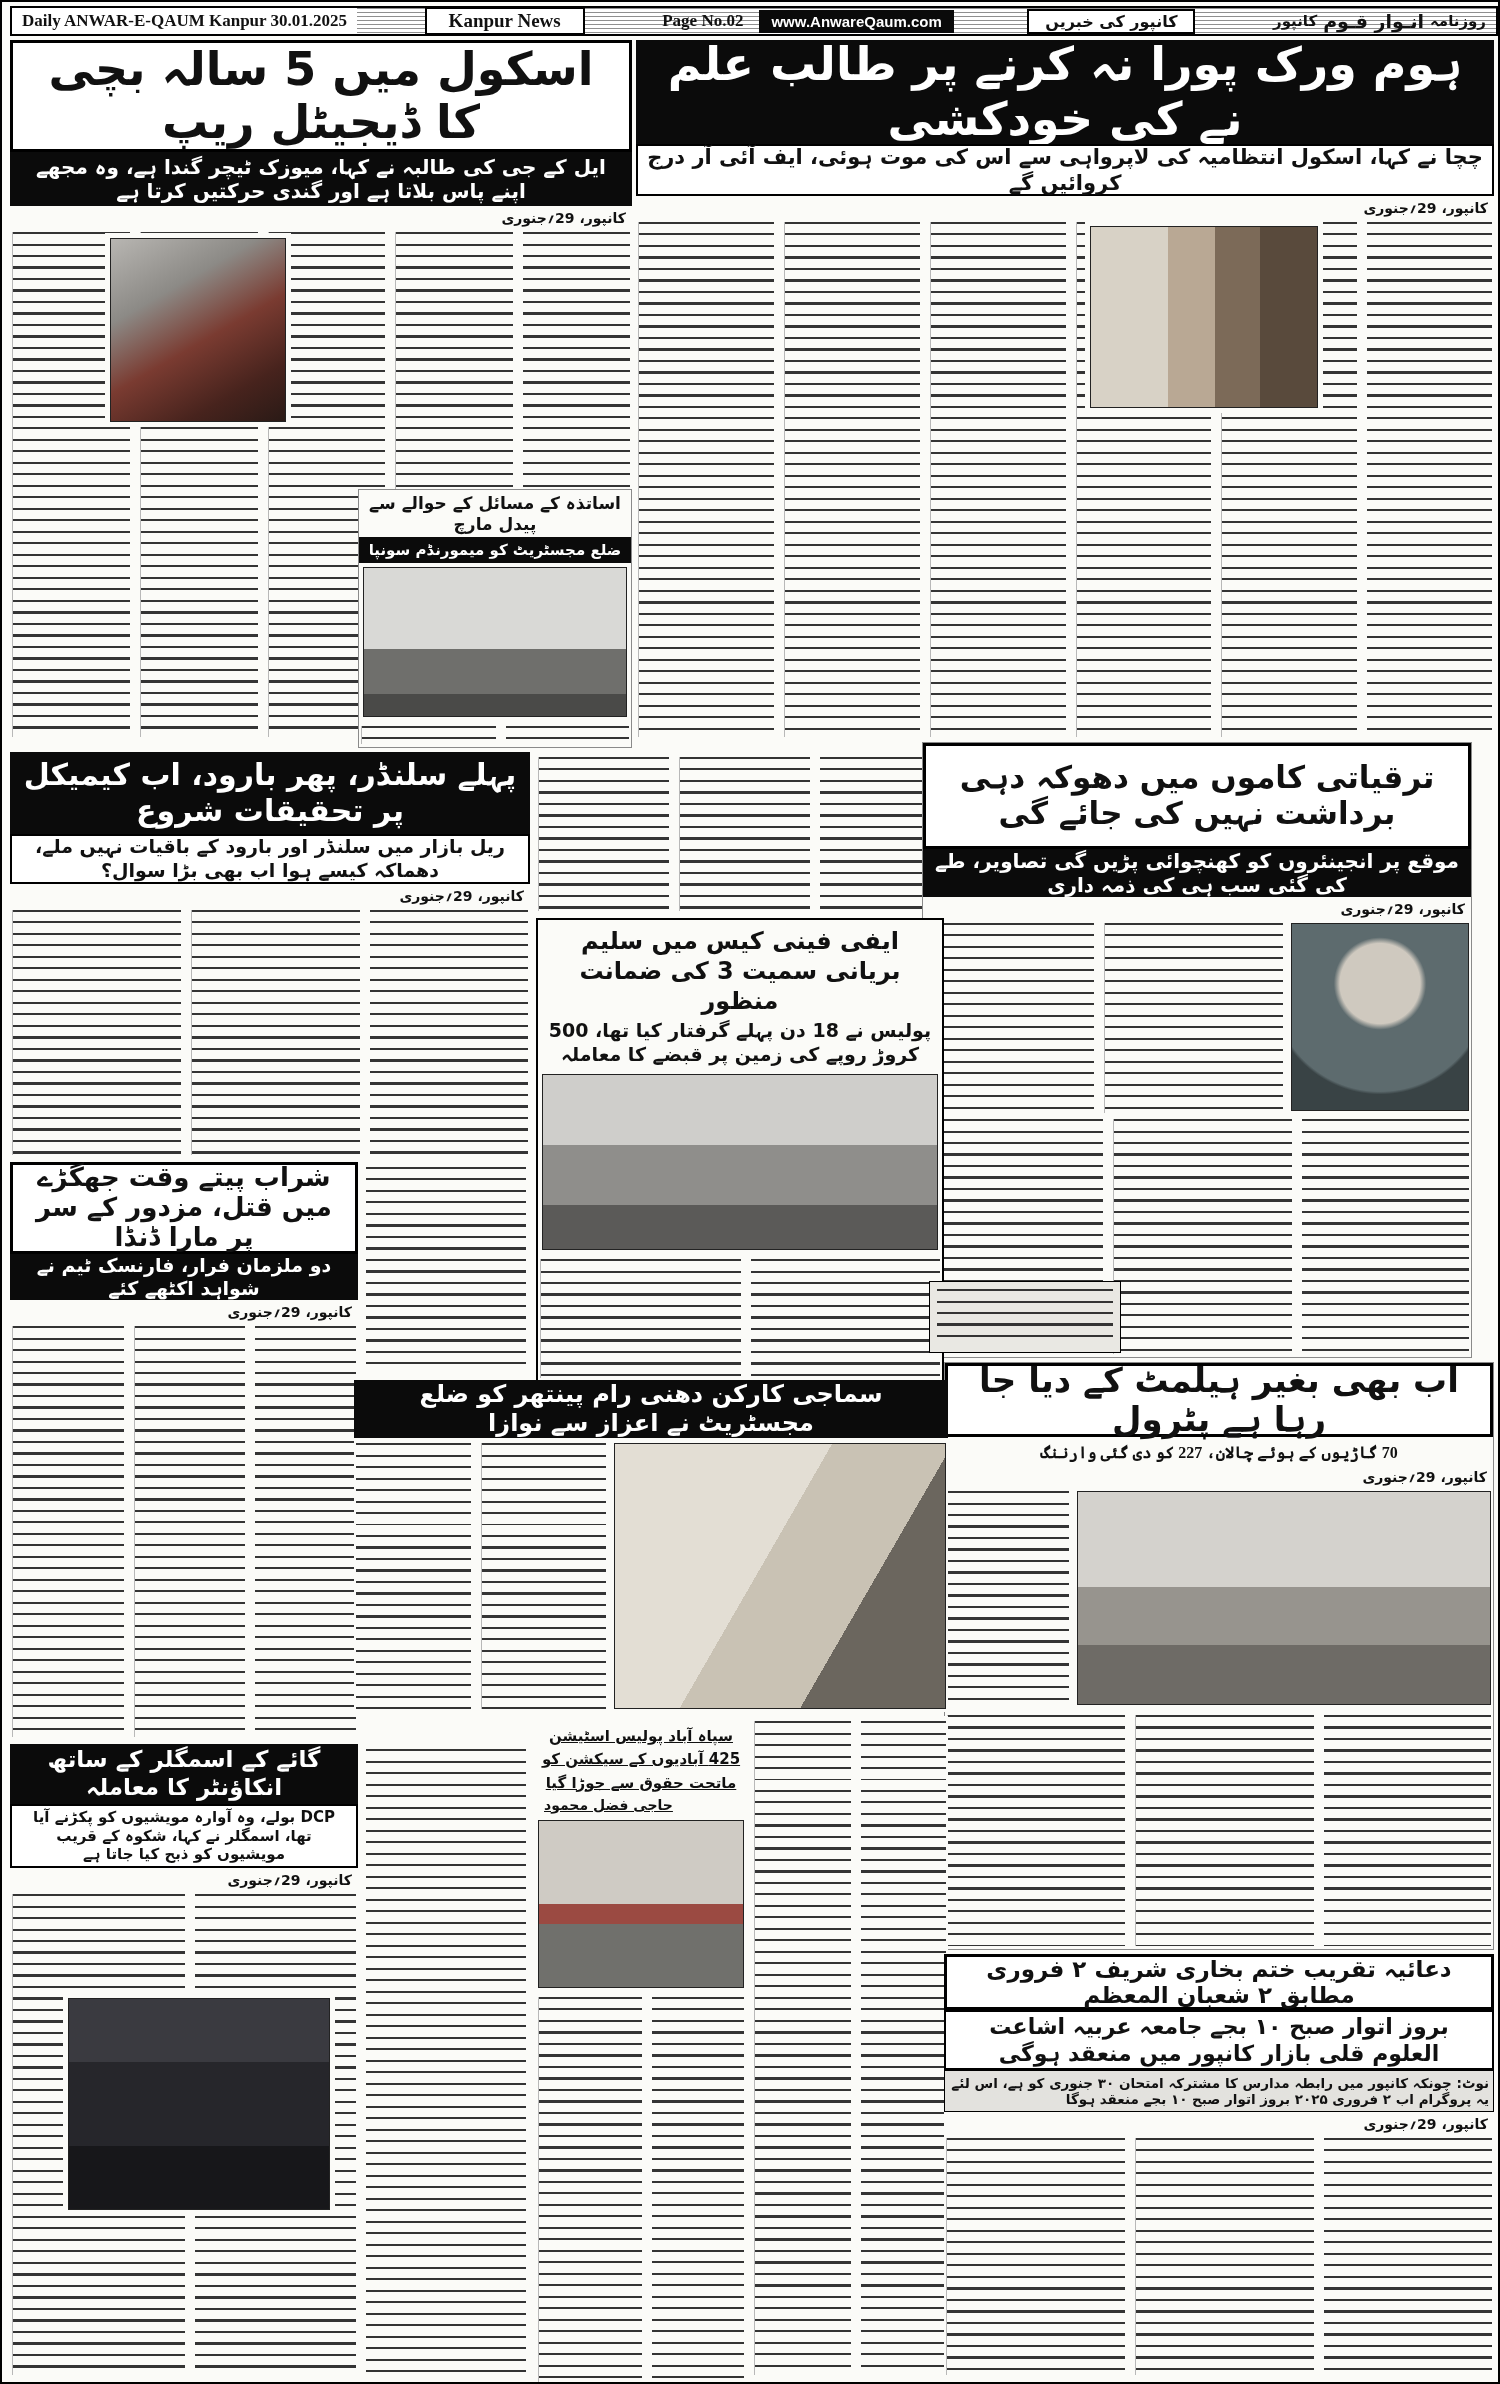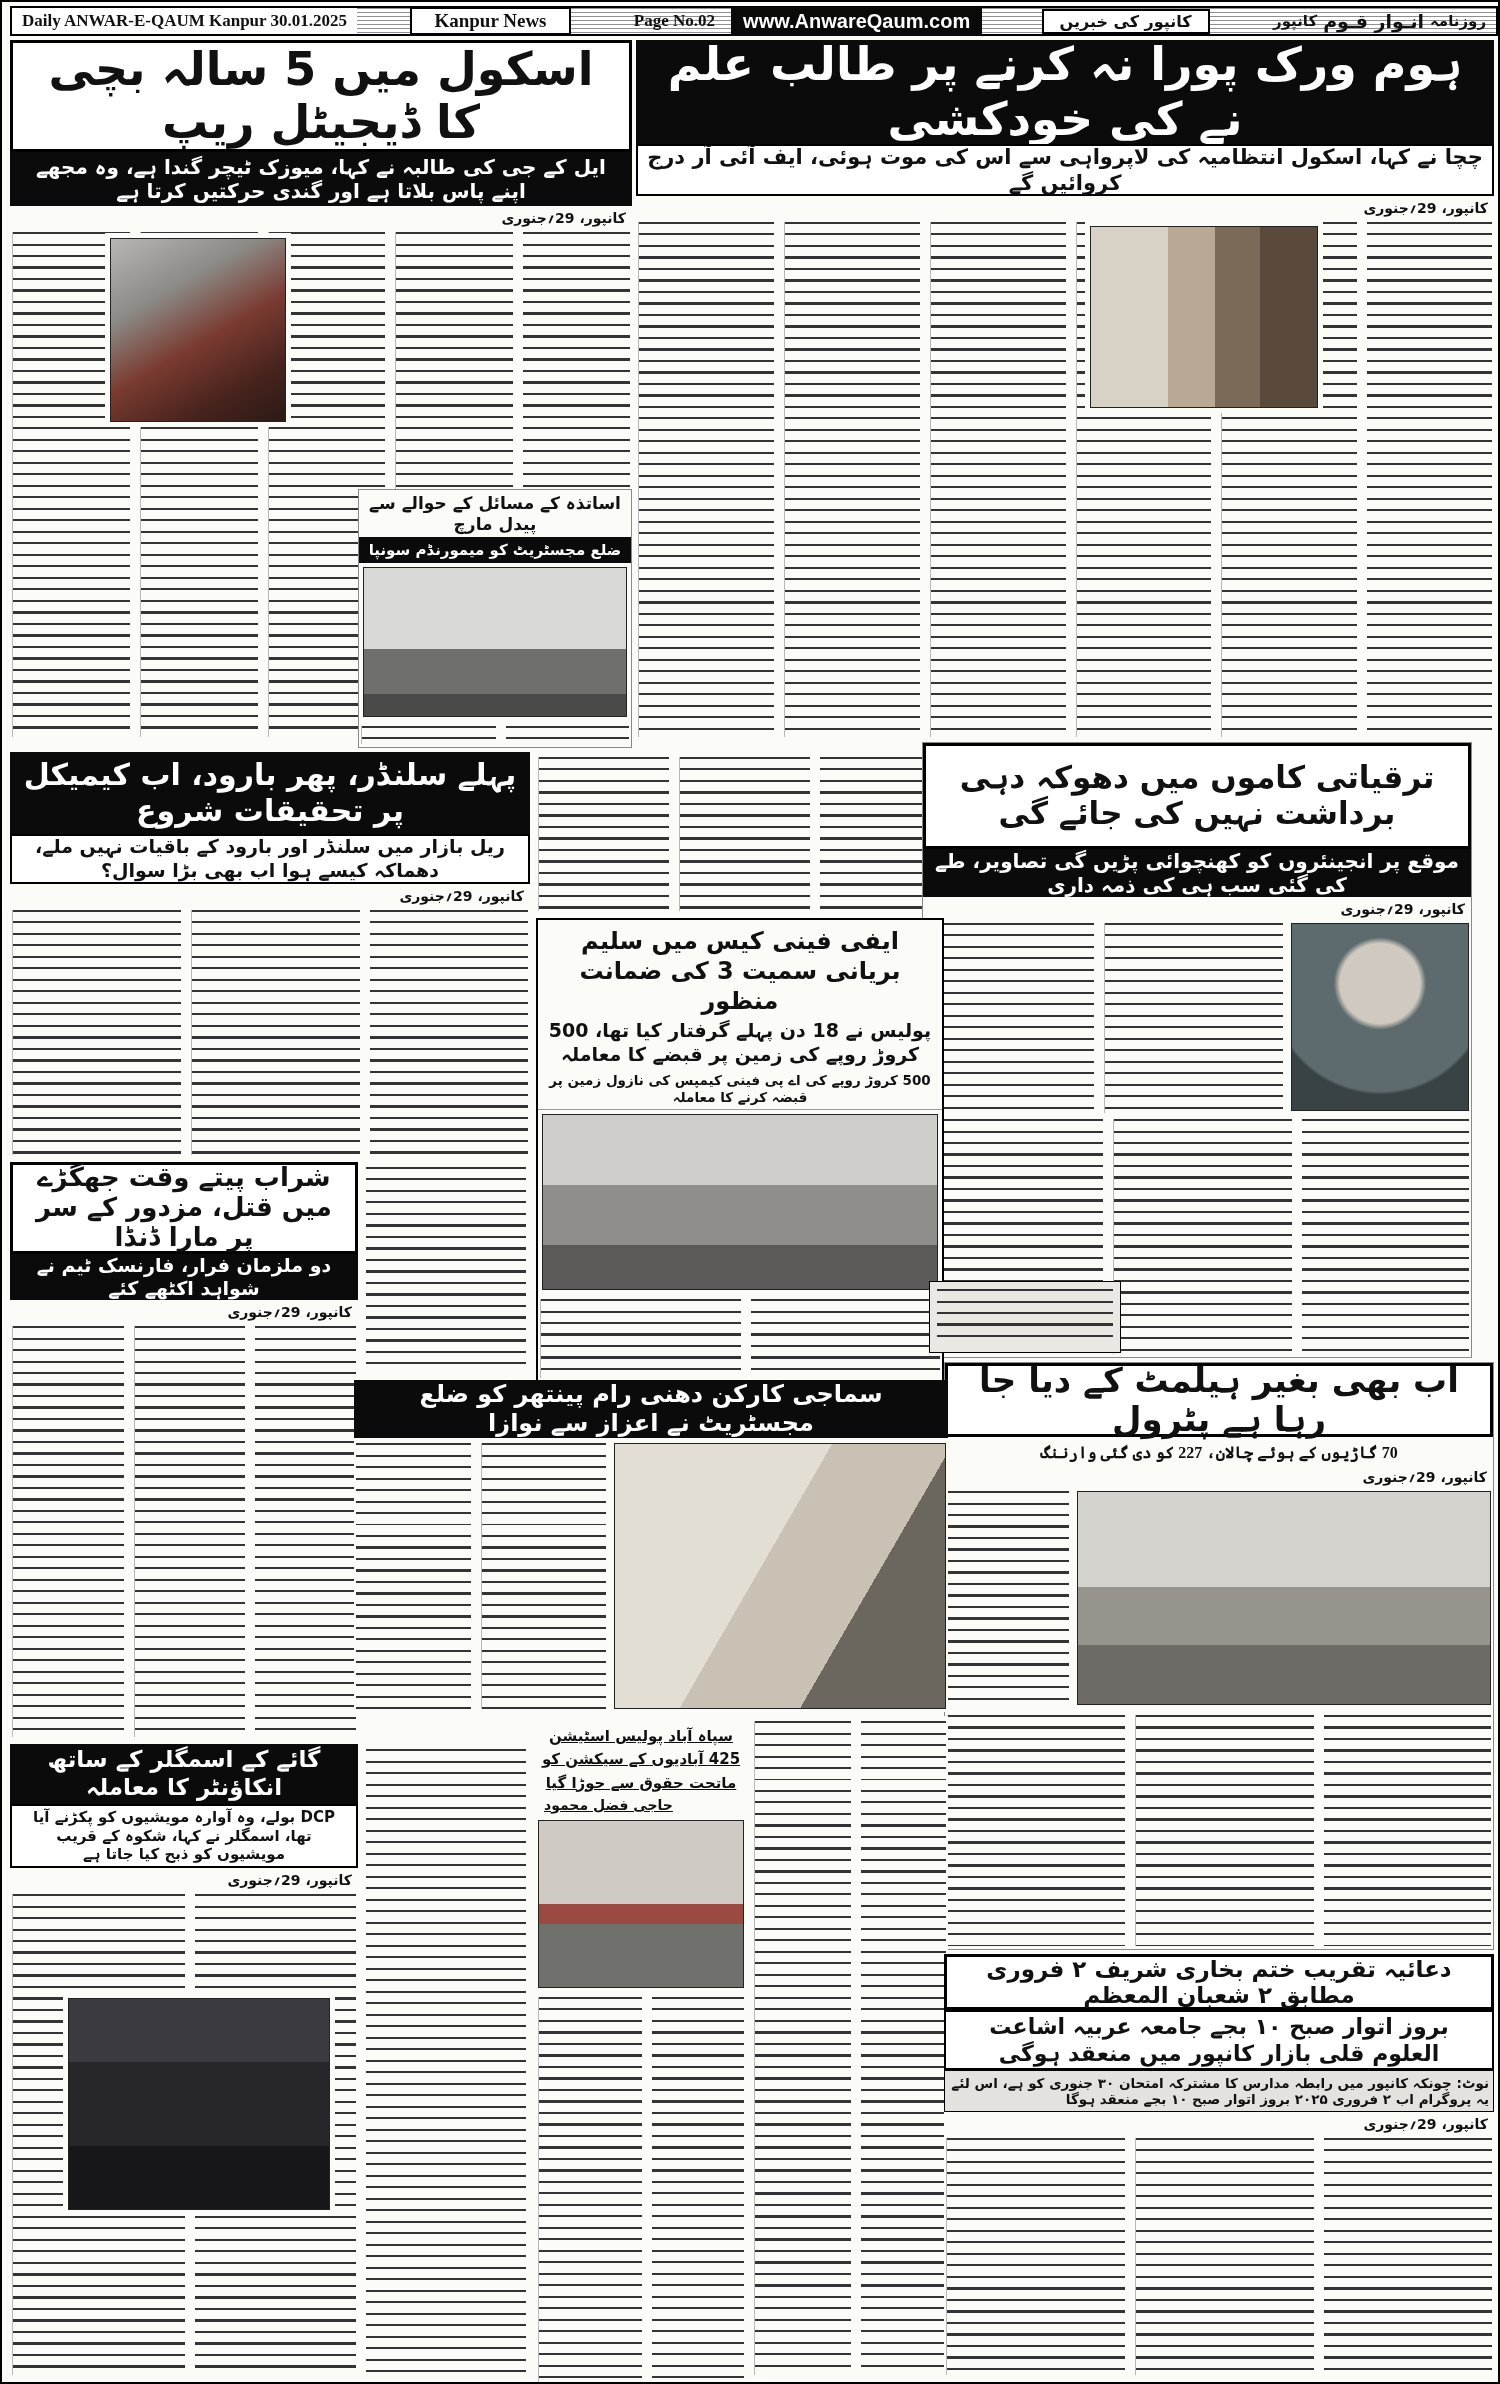"www.AnwareQaum.com" .mh-dark { font-size: 20px -> 15px }
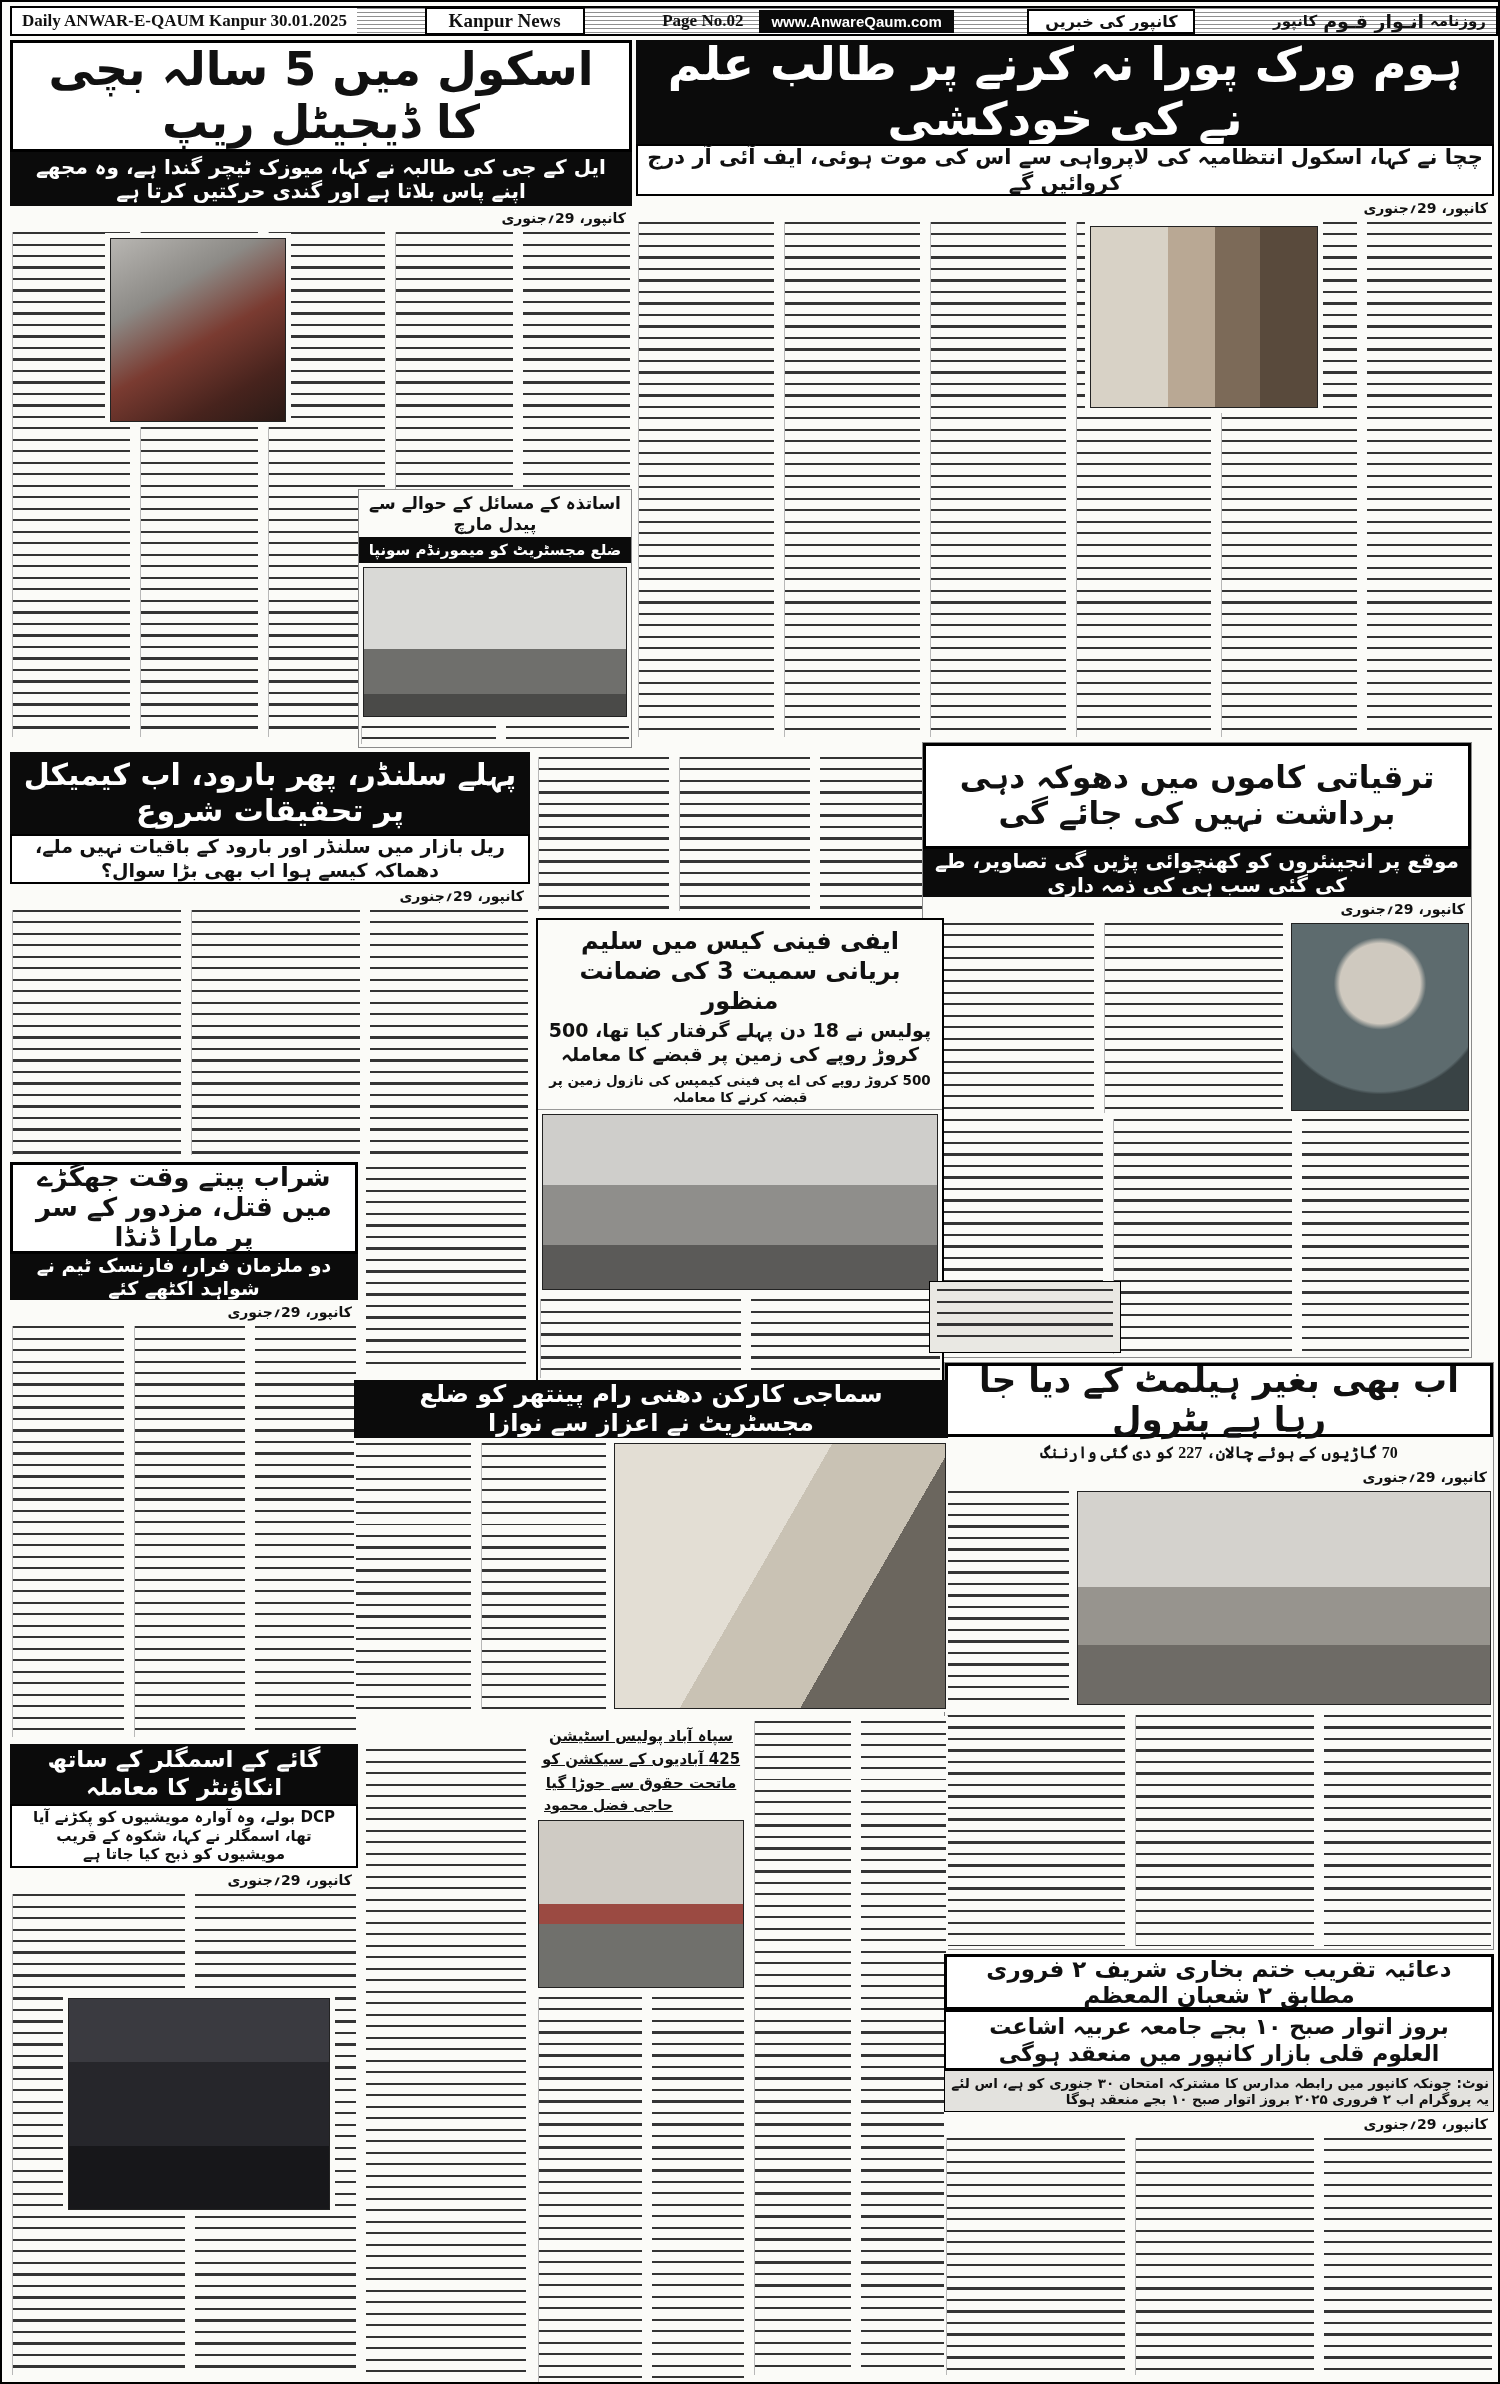"500 کروڑ روپے کی اے" div.kicker { html: <div>500 کروڑ روپے کی اے پی فینی کیمپس کی نازول زمین پر قبضہ کرنے کا معاملہ</div> -> none }
